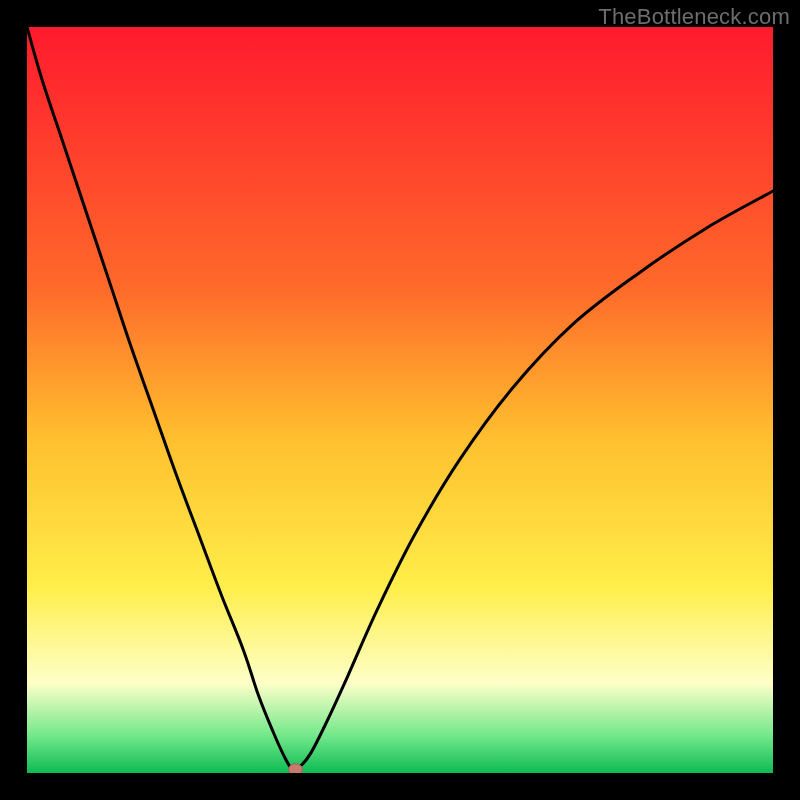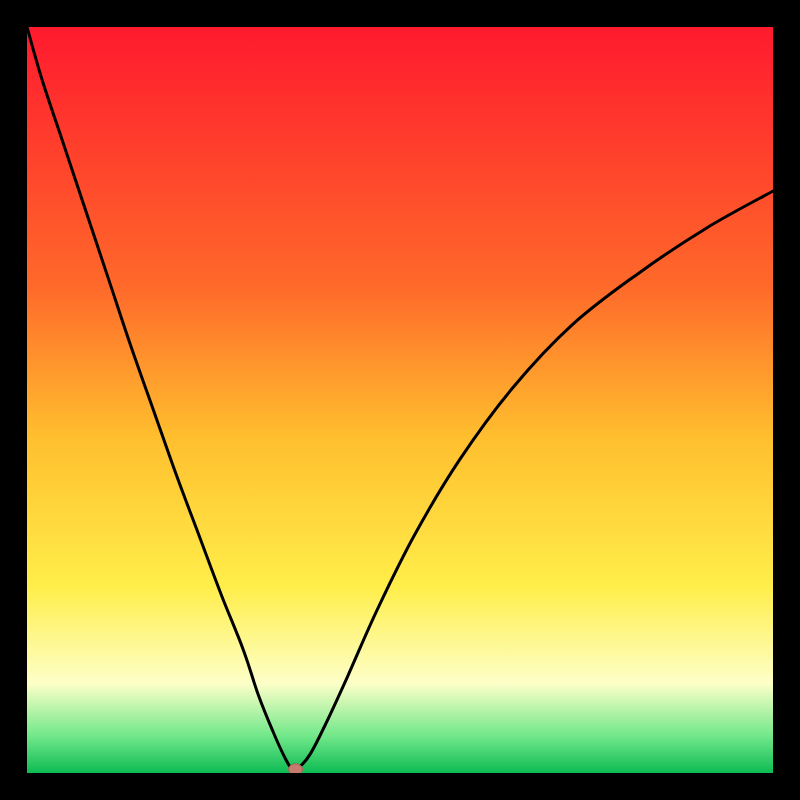"TheBottleneck.com" div.watermark { html: none -> <div>TheBottleneck.com</div> }
